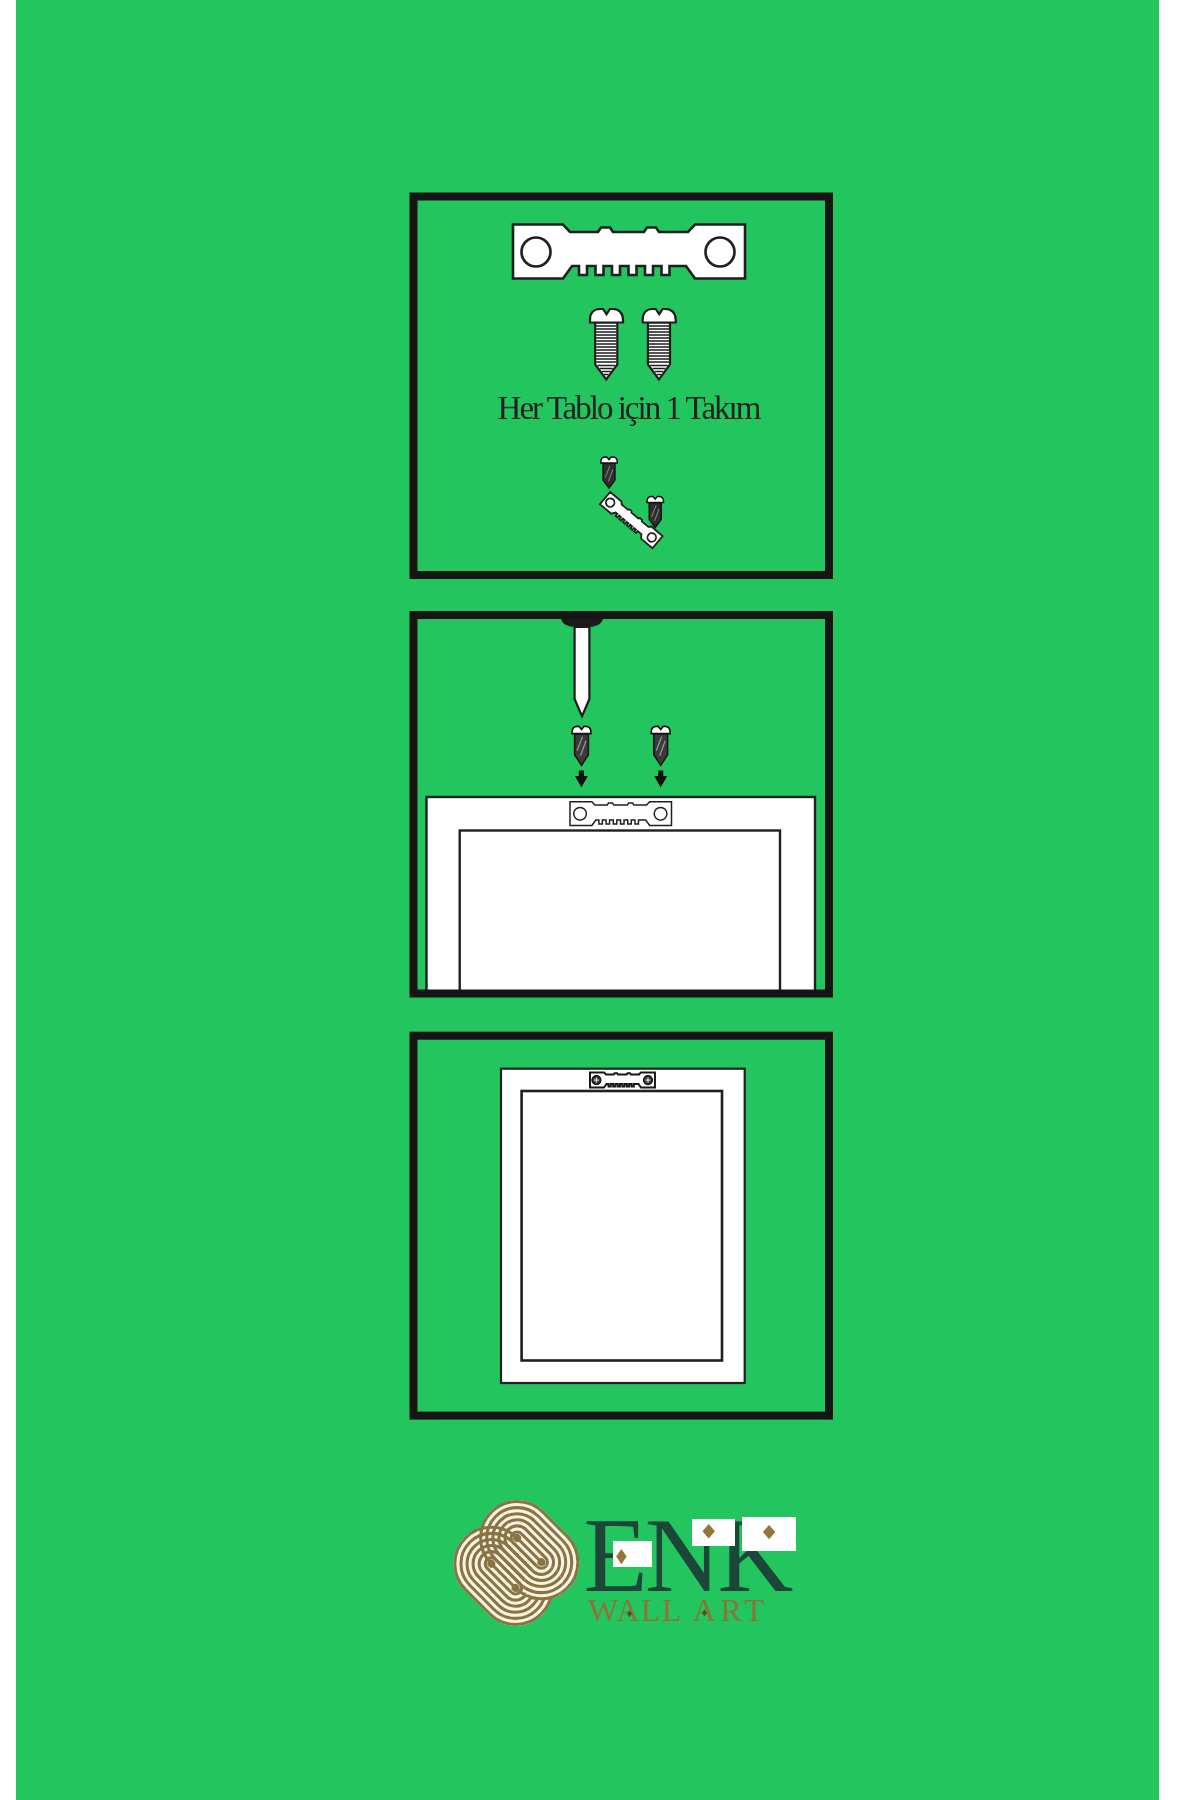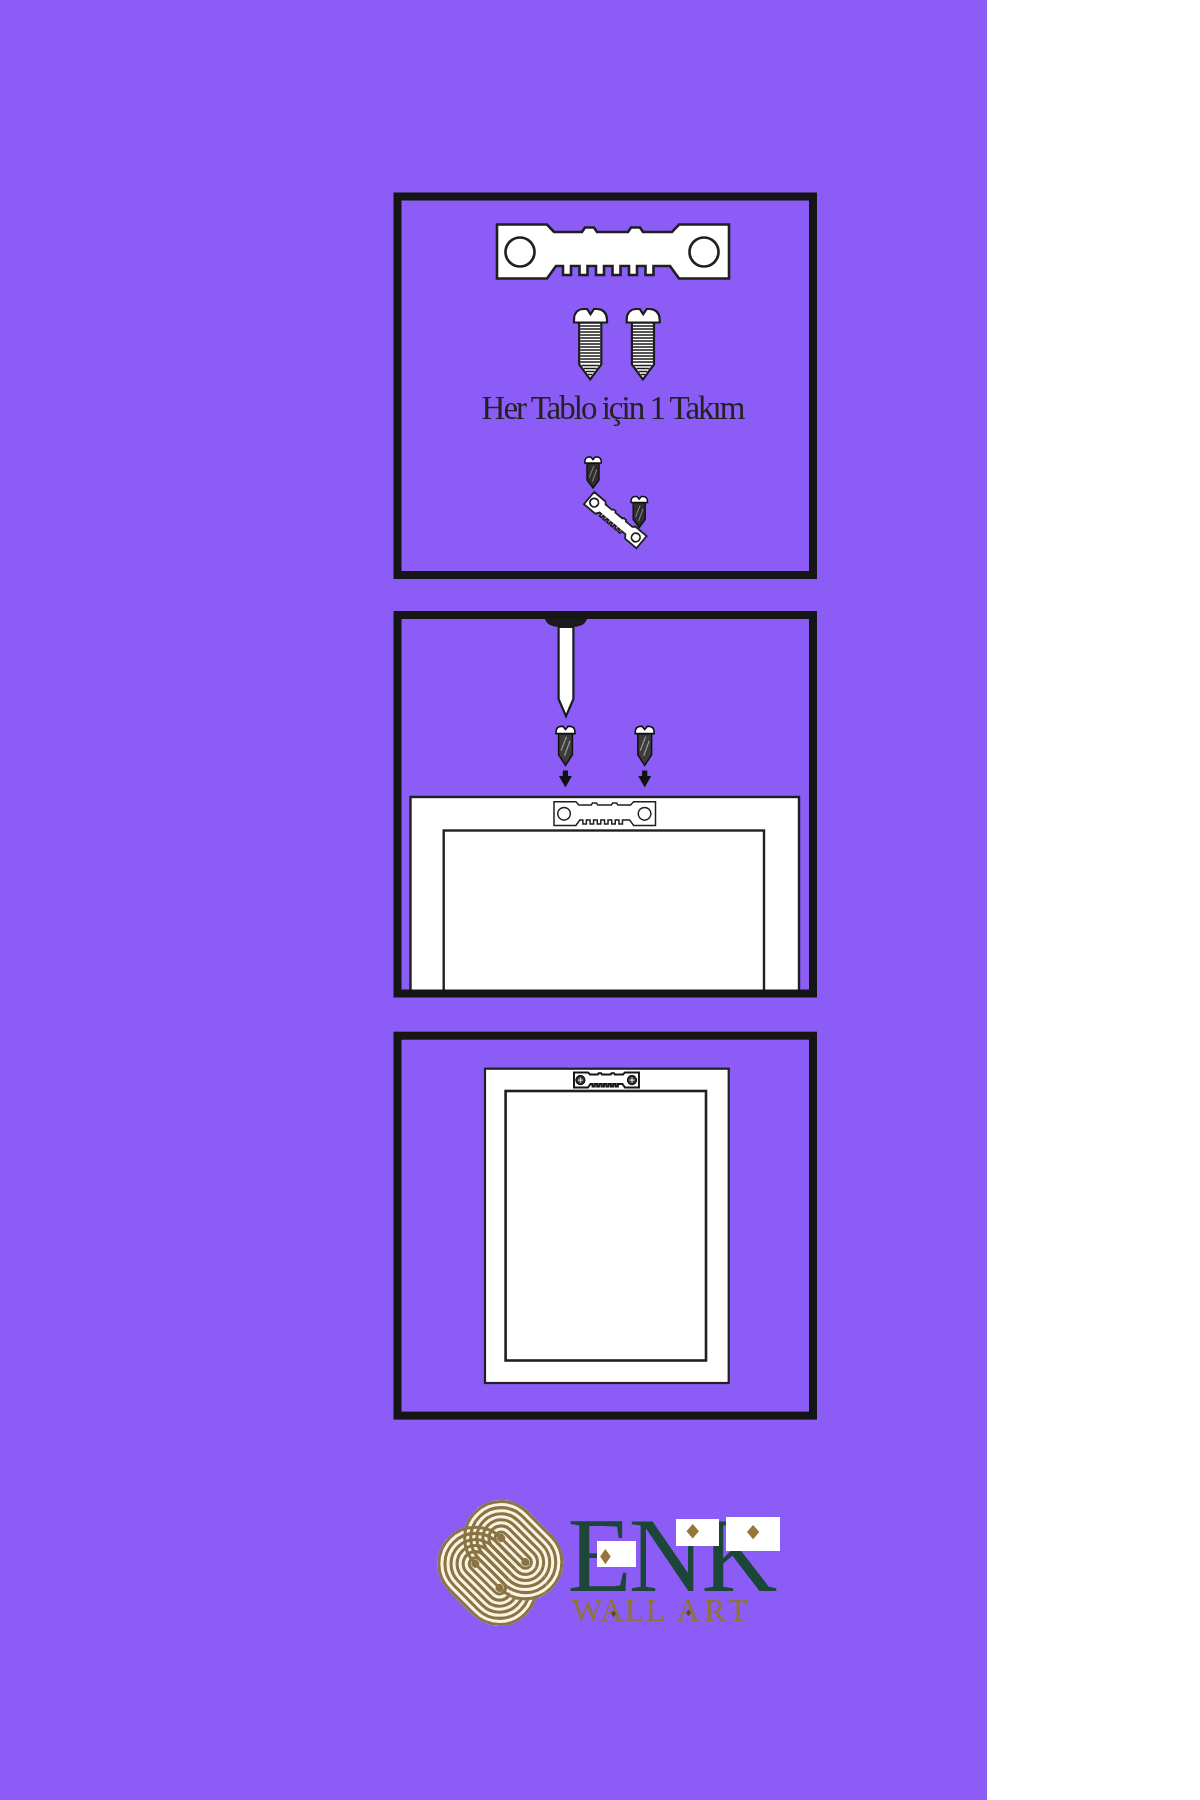"Her Tablo için 1 Takım" #page { background: #8b5cf6 -> #22c55e; margin-left: none -> 16px; width: 987px -> 1143px }
